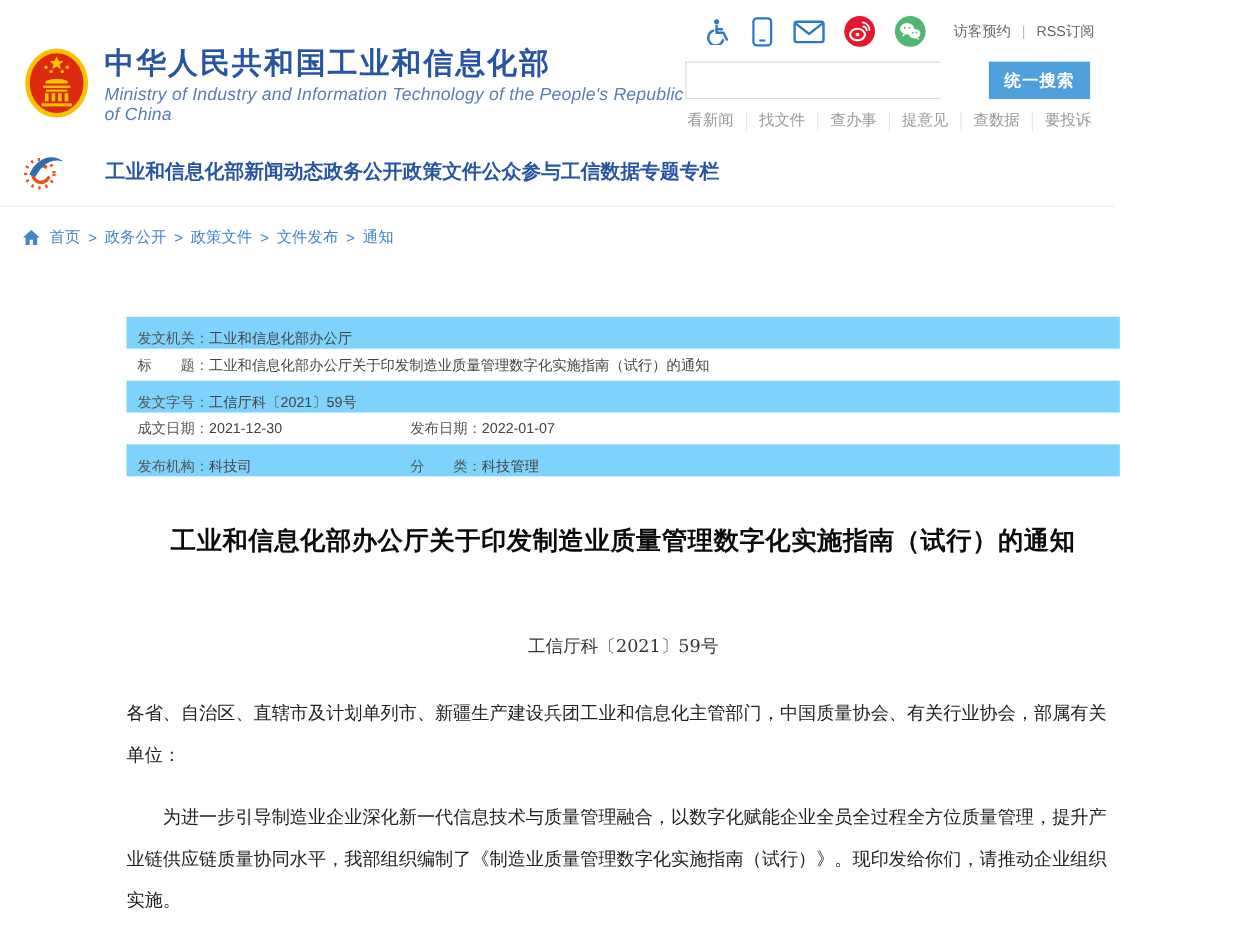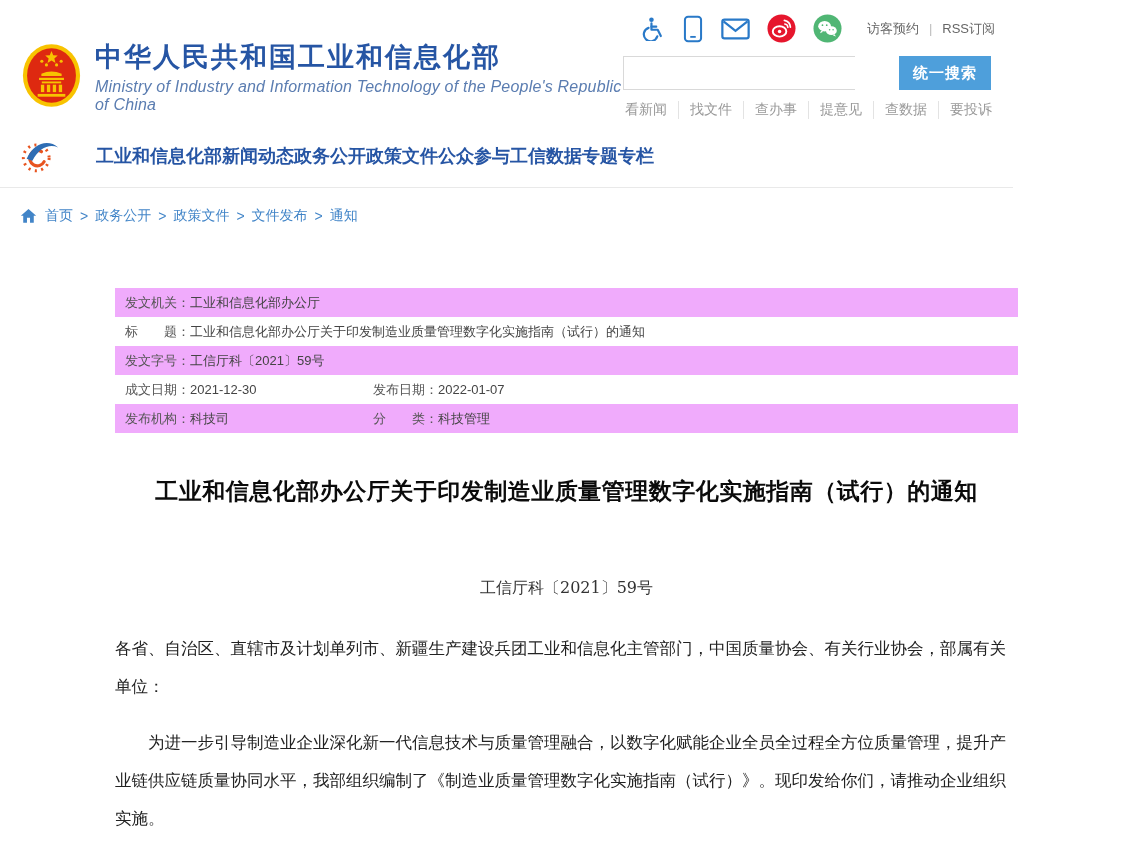"发文机关：工业和信息化部办公厅" .meta-row.shaded { align-items: none -> flex-end; background: #f0abfc -> #7dd3fc }
